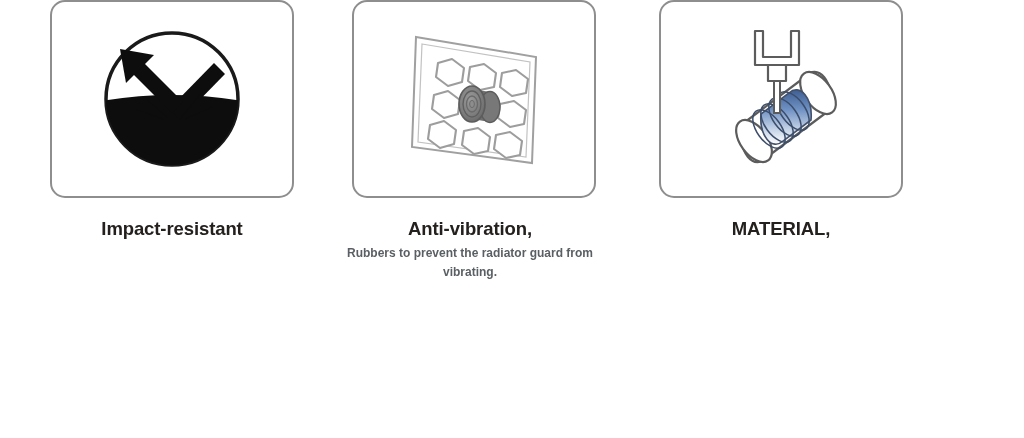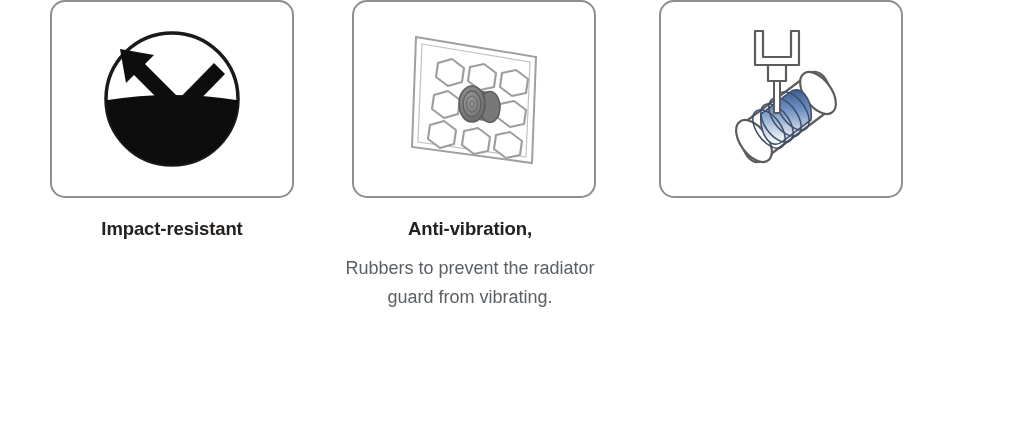"MATERIAL," div.caption-title { html: none -> <div>MATERIAL,</div> }
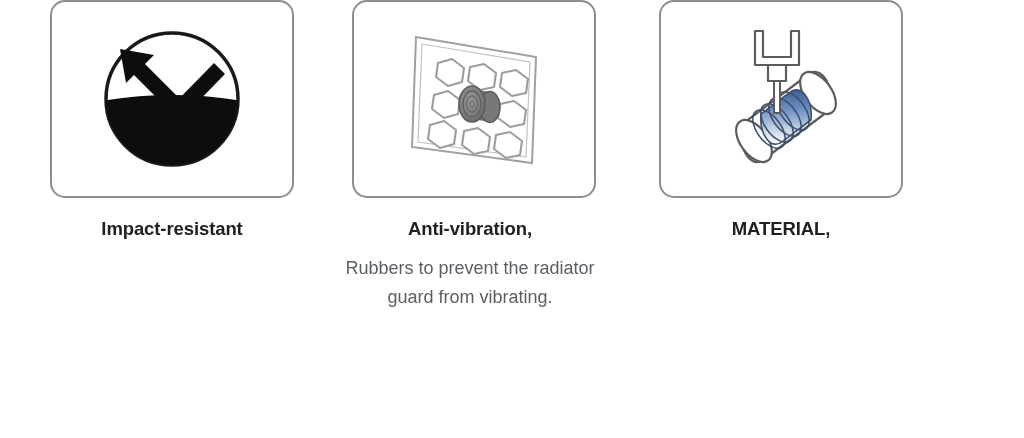"Rubbers to prevent the radiator" .caption-body { font-size: 18px -> 12px; font-weight: normal -> bold; margin-top: 12px -> 2px }
